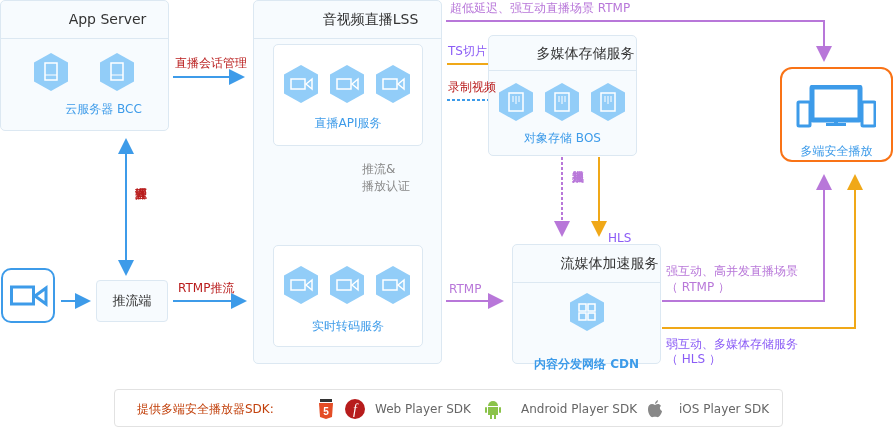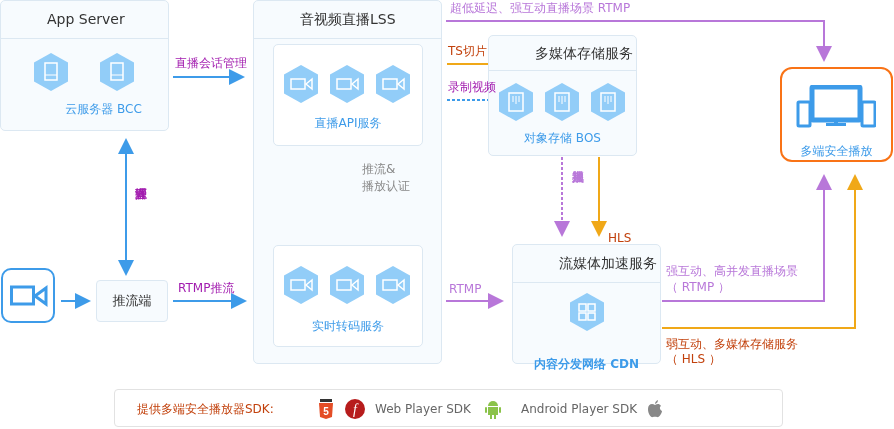"App Server" .panel-title { text-align: left -> center }
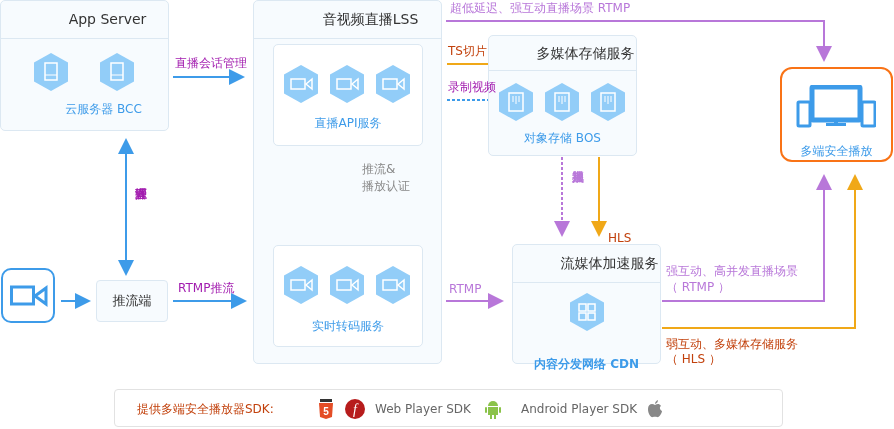"TS切片" .orange { color: #c2410c -> #8b5cf6 }
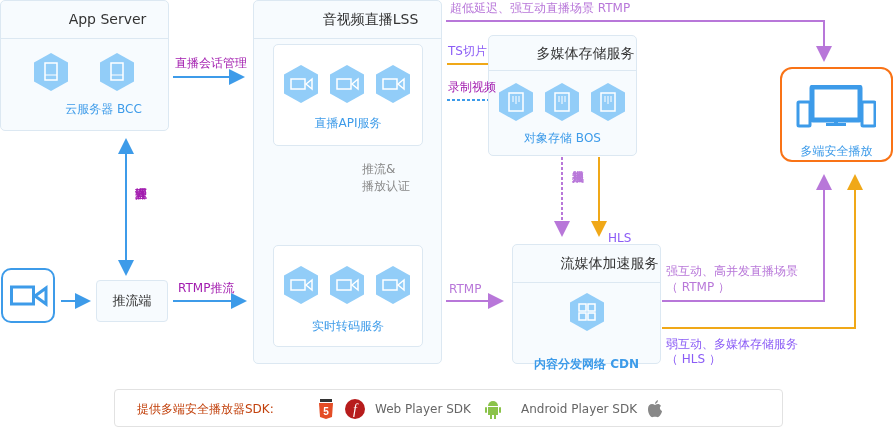"直播会话管理" .blue { color: #a21caf -> #b91c1c }
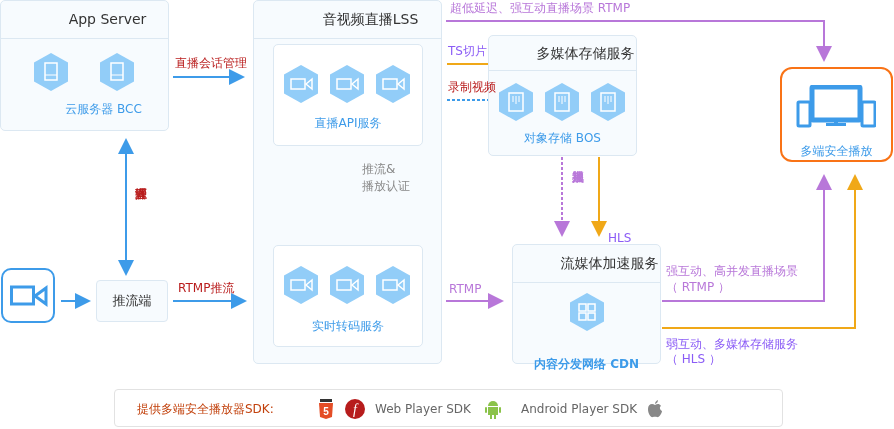"iOS Player SDK" div.sdk-text { html: none -> <div>iOS Player SDK</div> }
